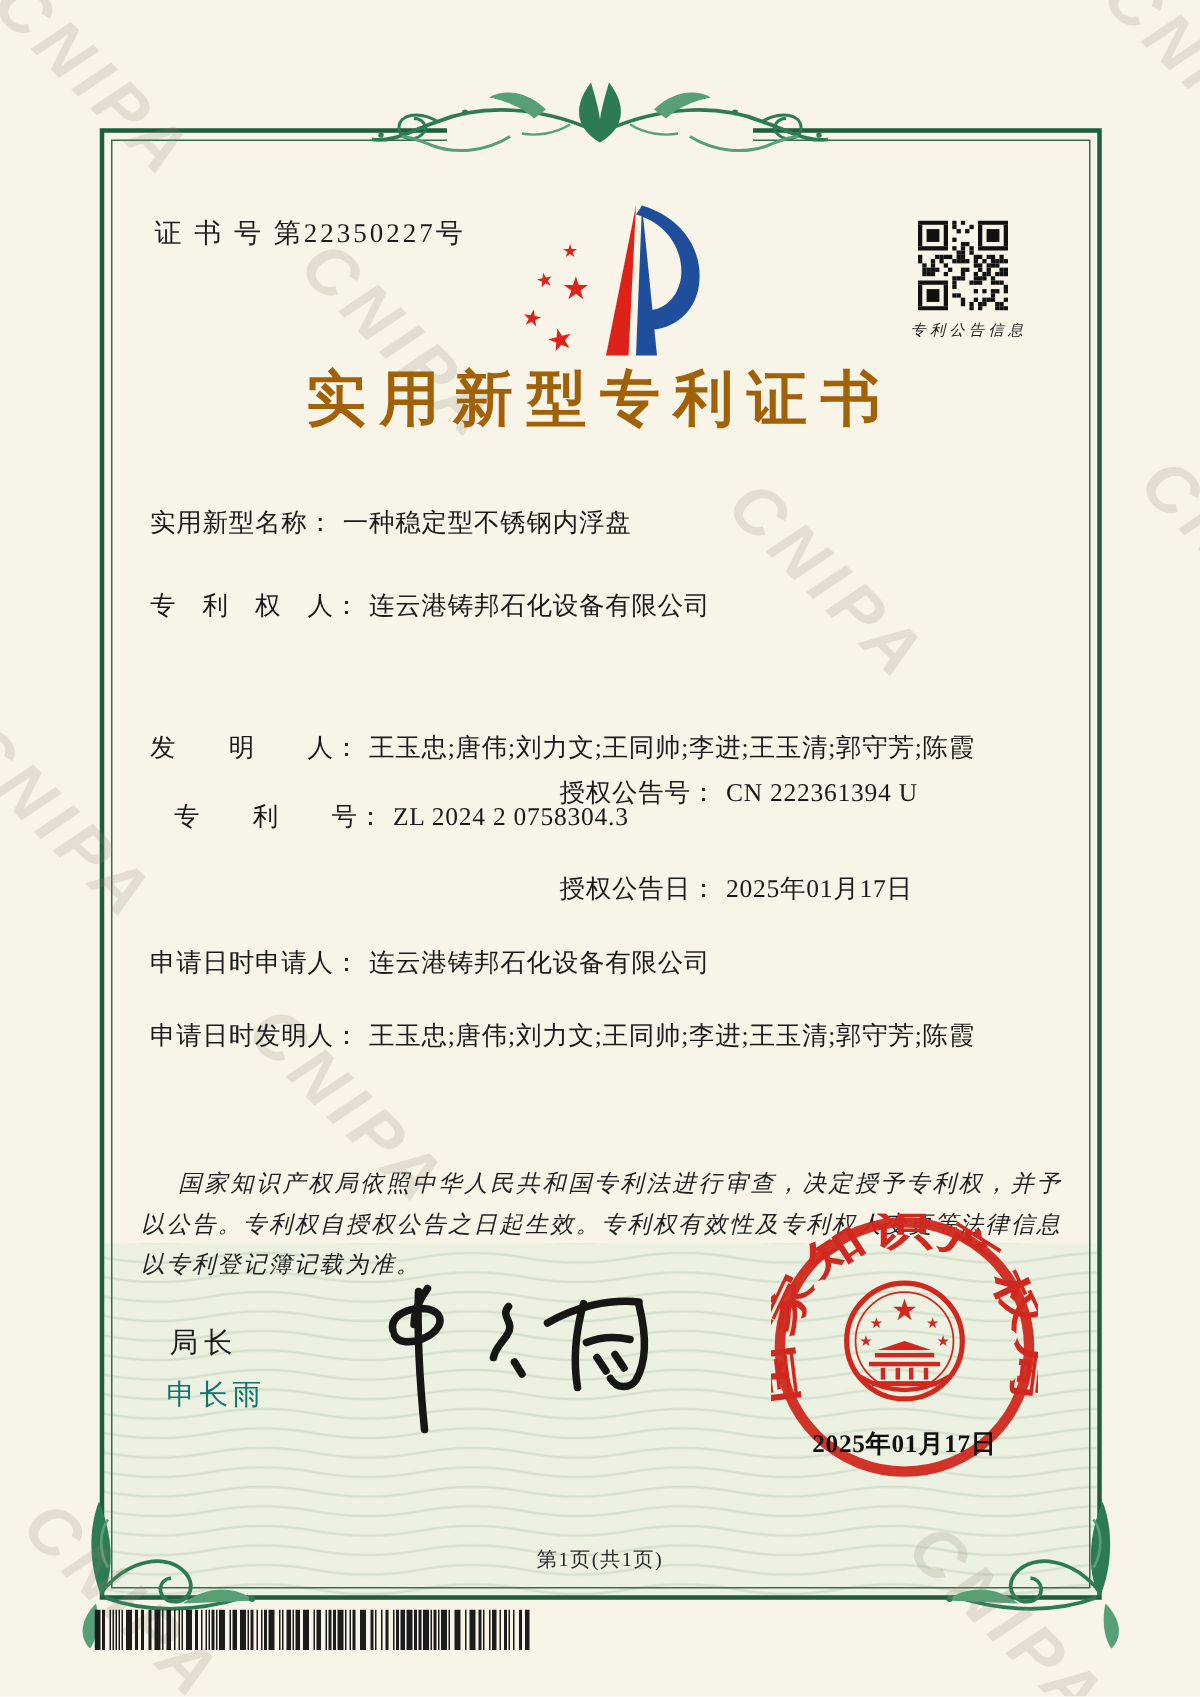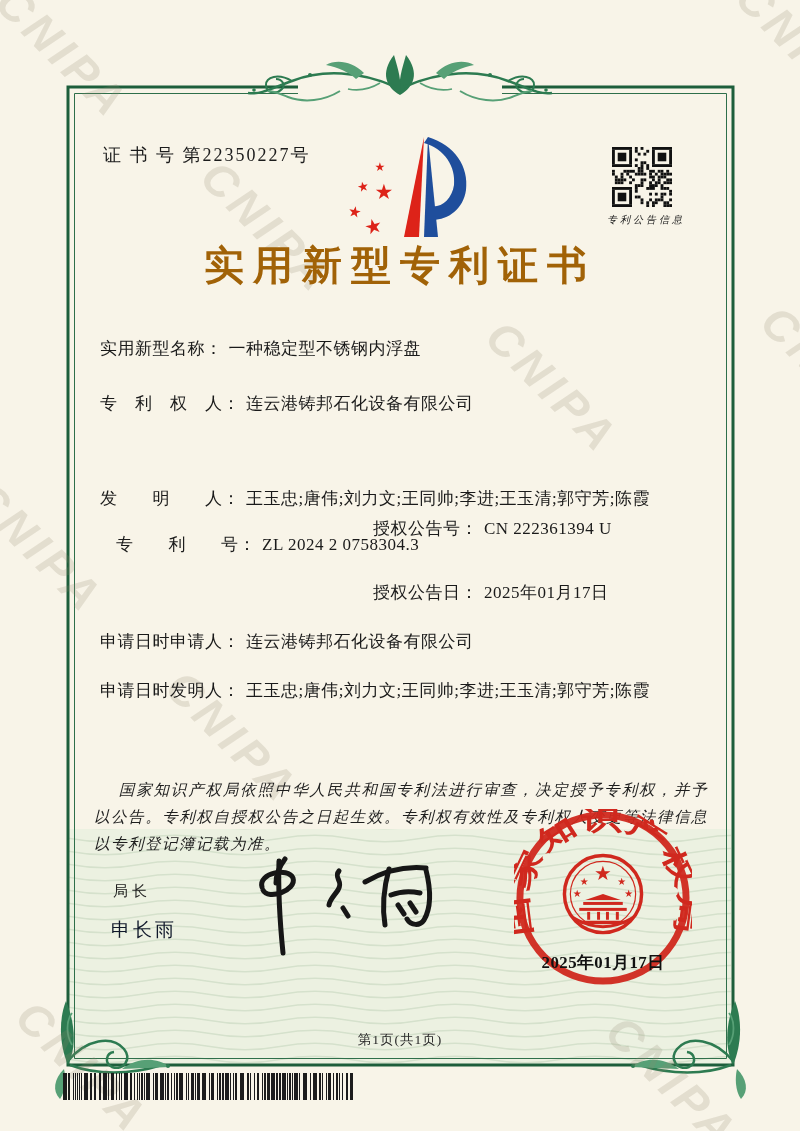"局长" .sig-title { font-size: 15px -> 19px }
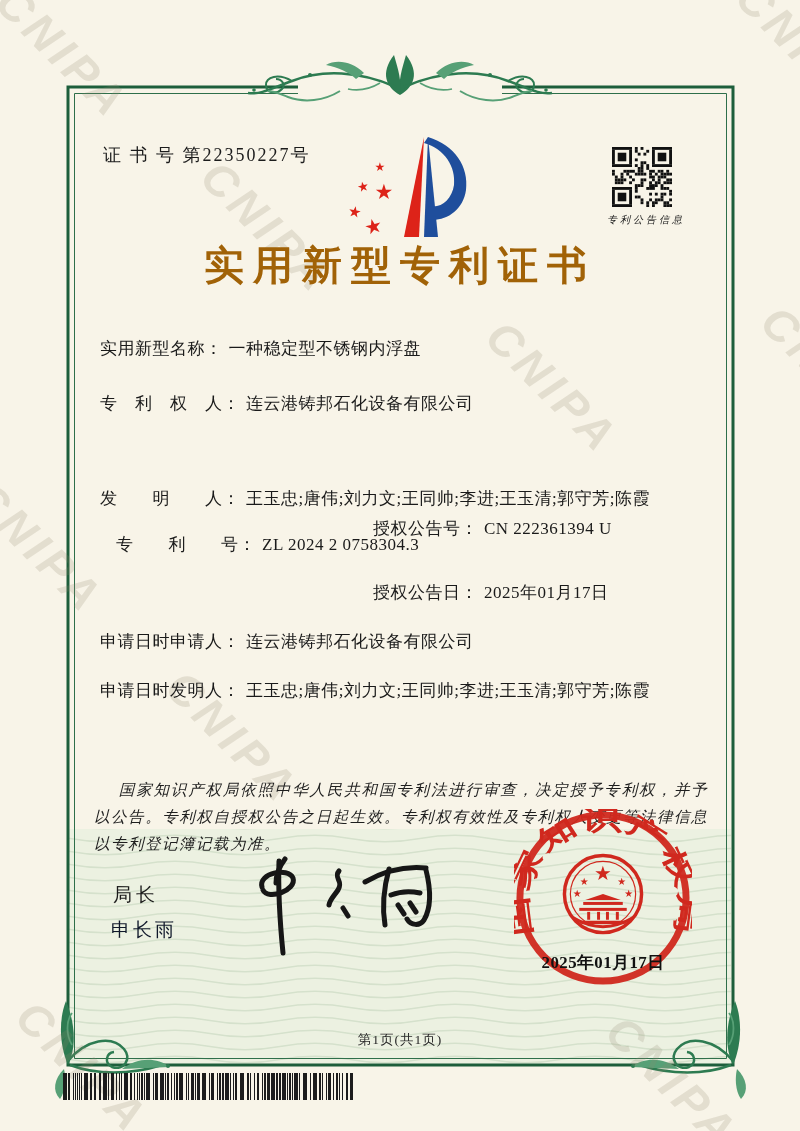"申长雨" .sig-name { color: #0f172a -> #0f766e }
